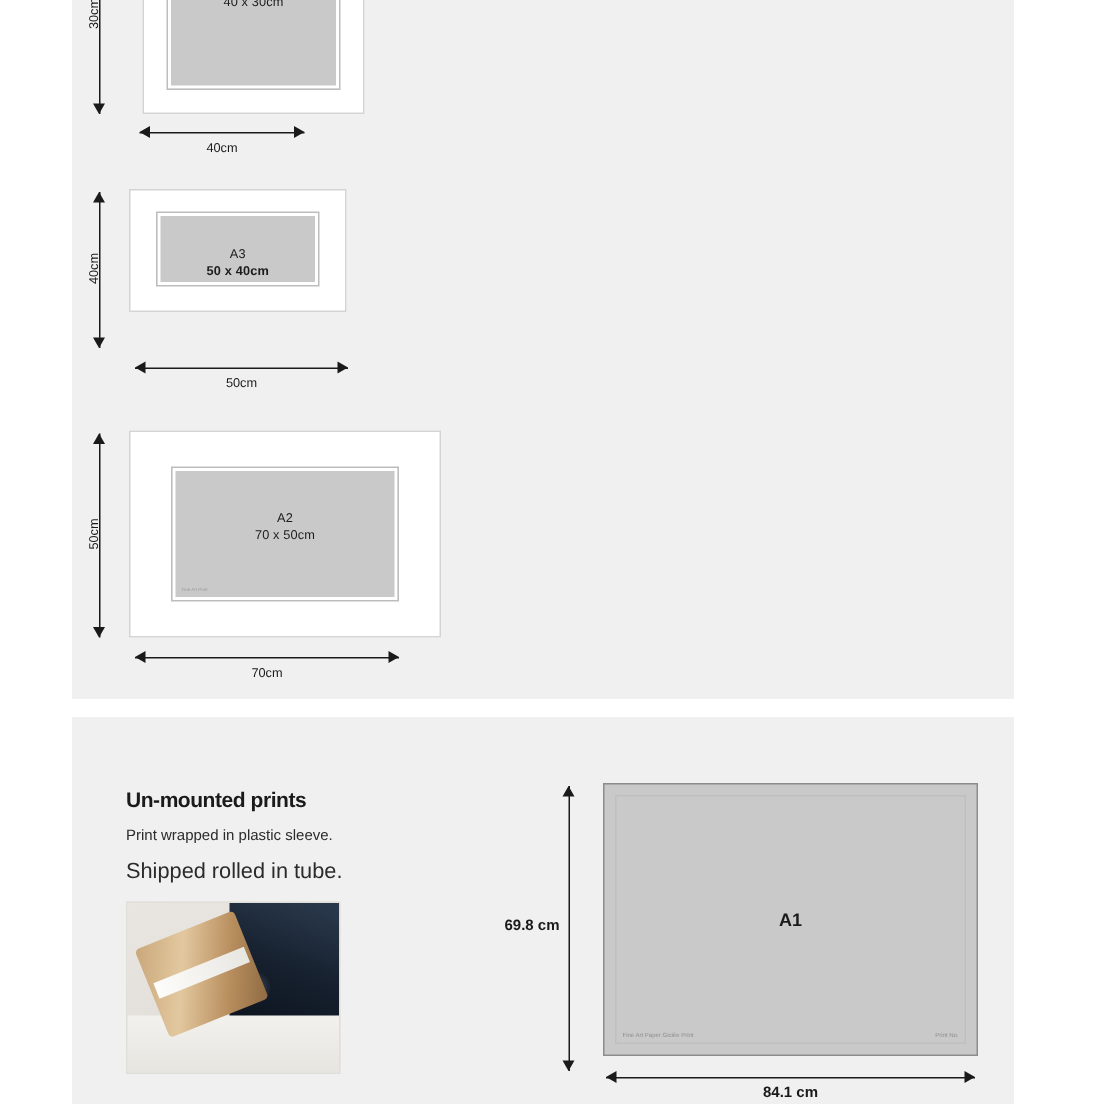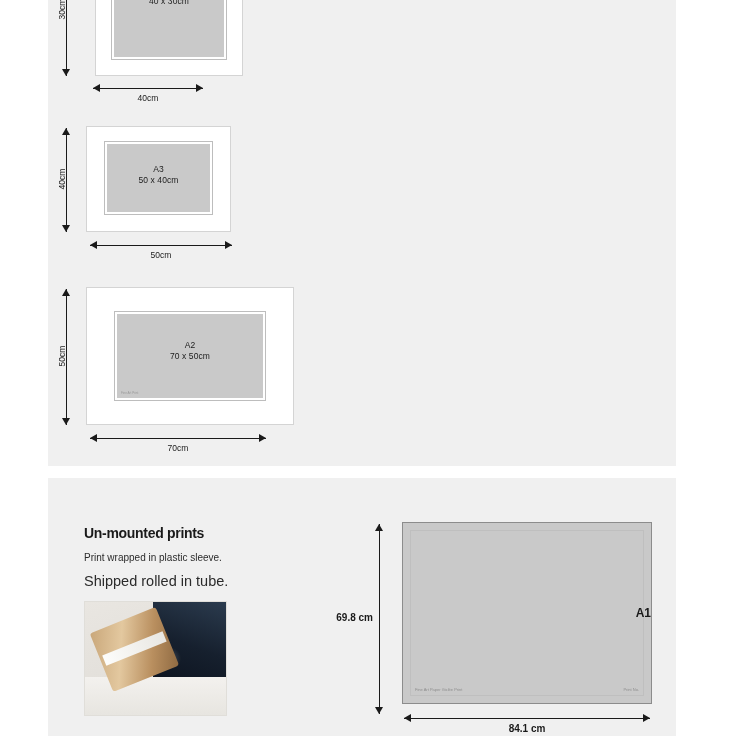"A3" div.frame-outer { height: 106px -> 82px }
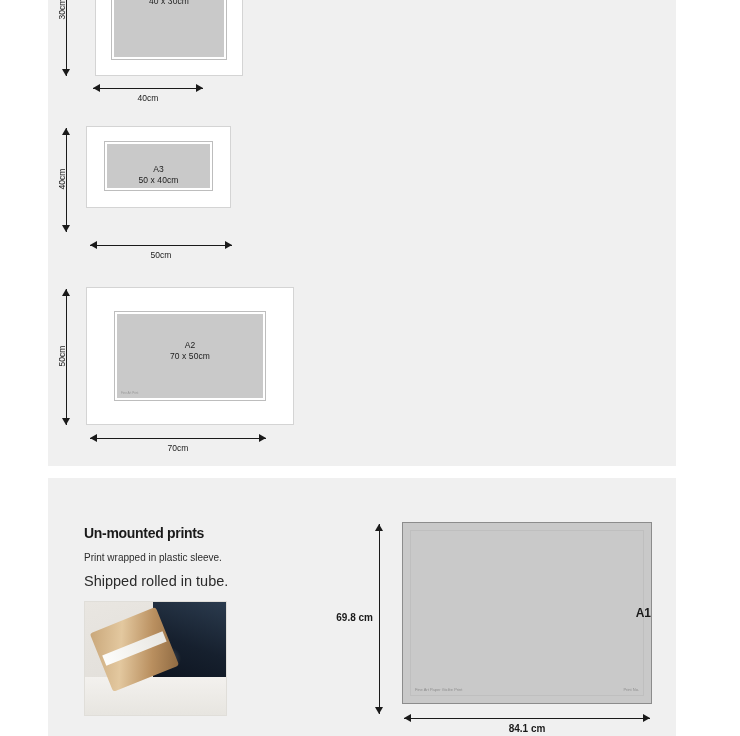"50 x 40cm" div.frame-label { font-weight: none -> bold }
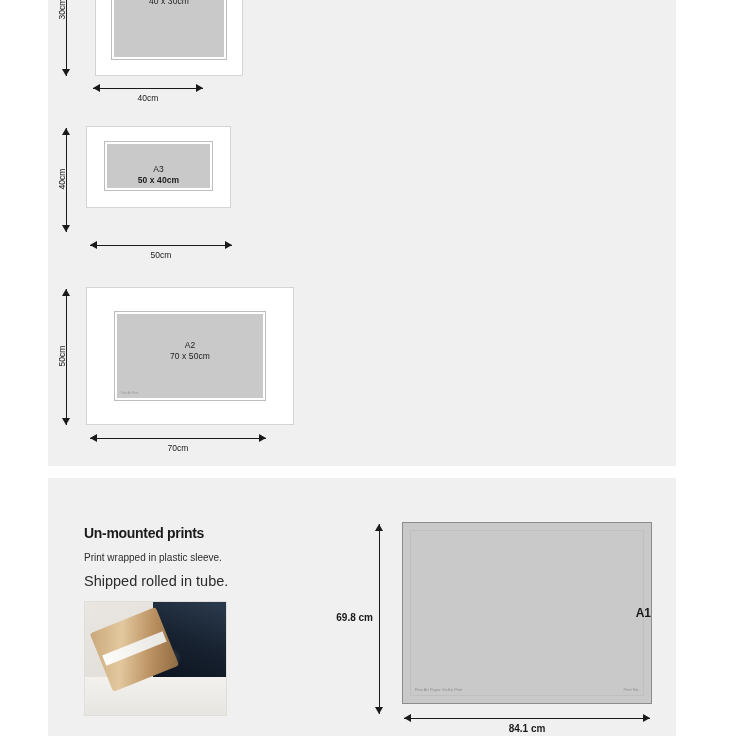"A1" #a1-label { text-align: right -> center }
